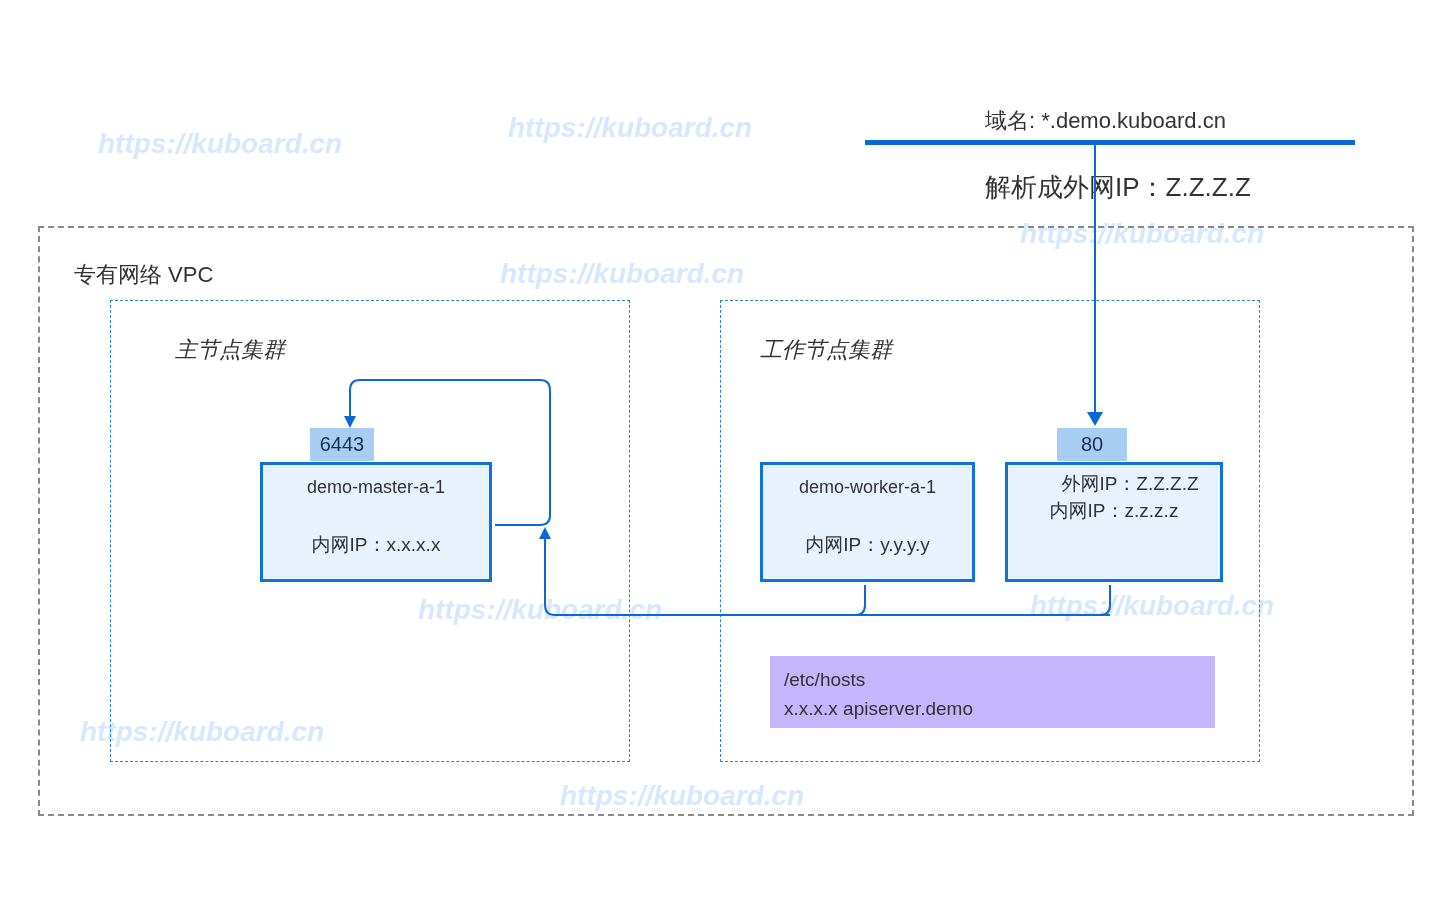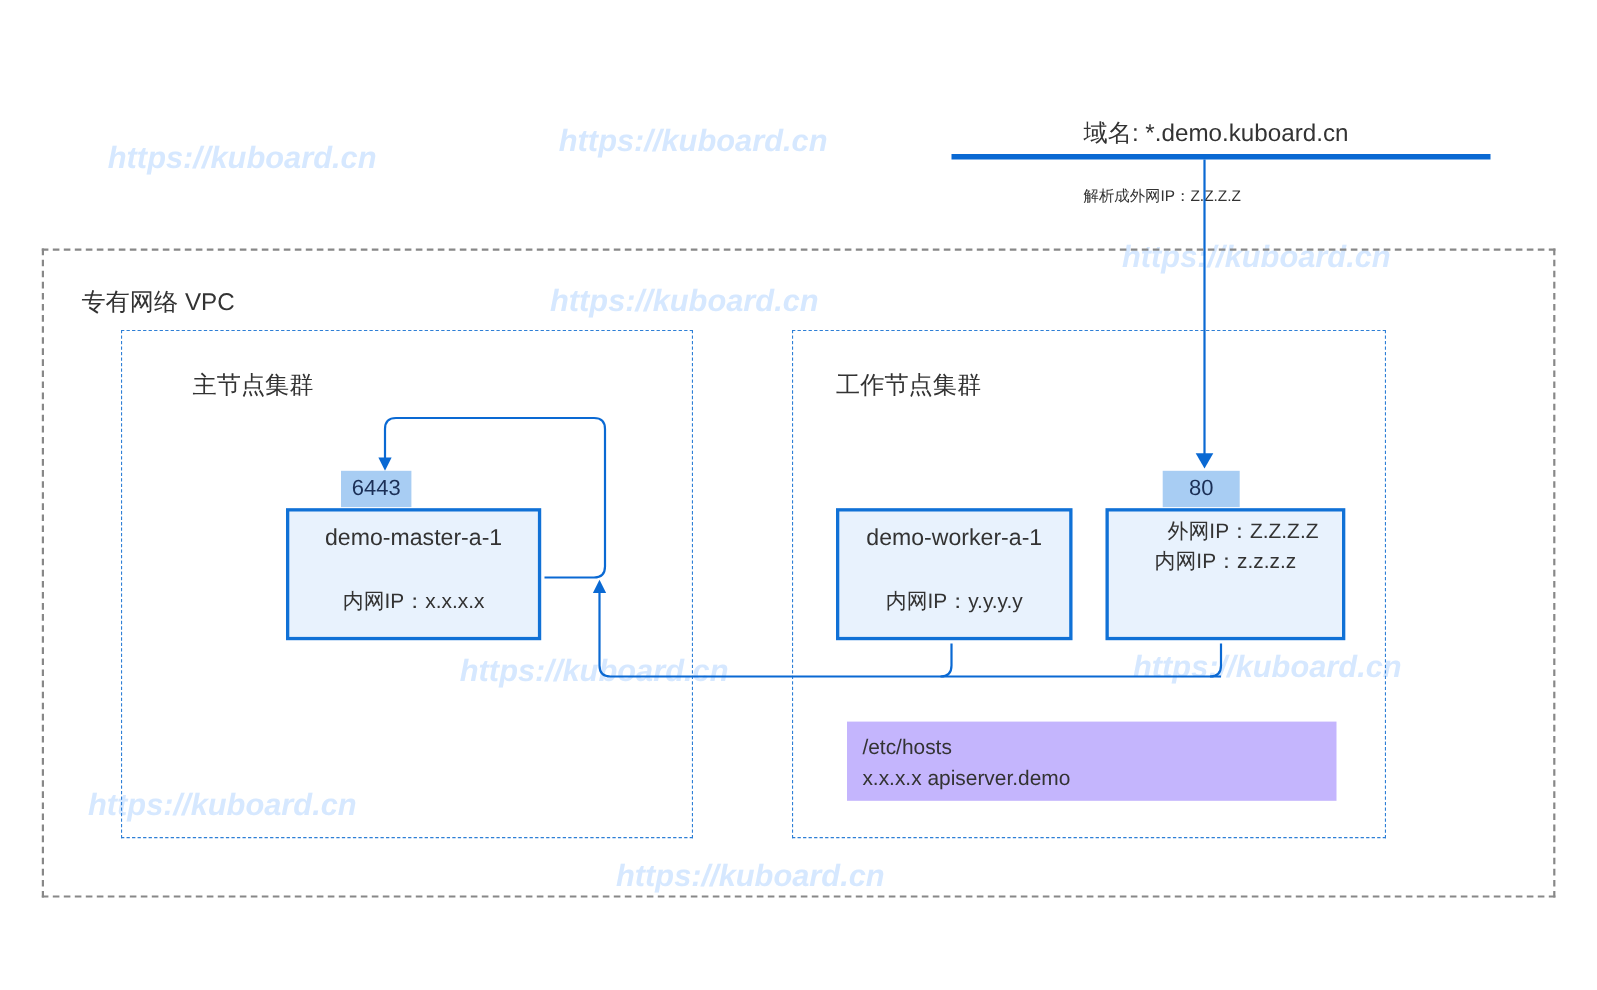"解析成外网IP：Z.Z.Z.Z" .resolve-label { font-size: 14px -> 26px }
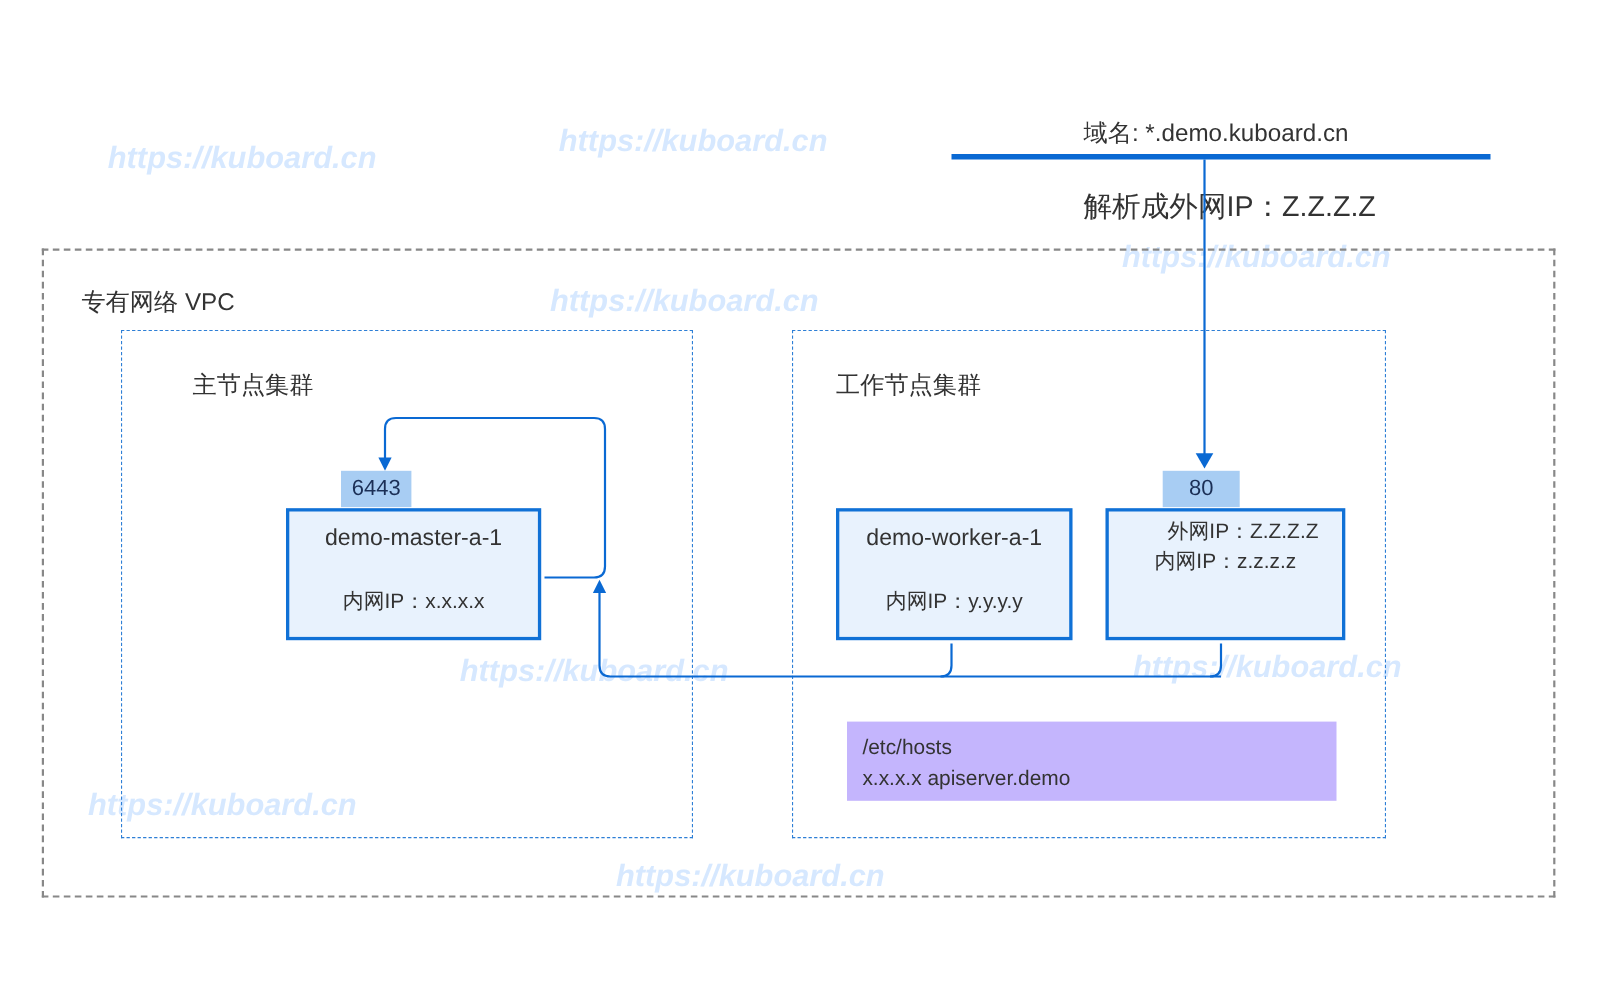"主节点集群" .cluster-label { font-style: none -> italic }
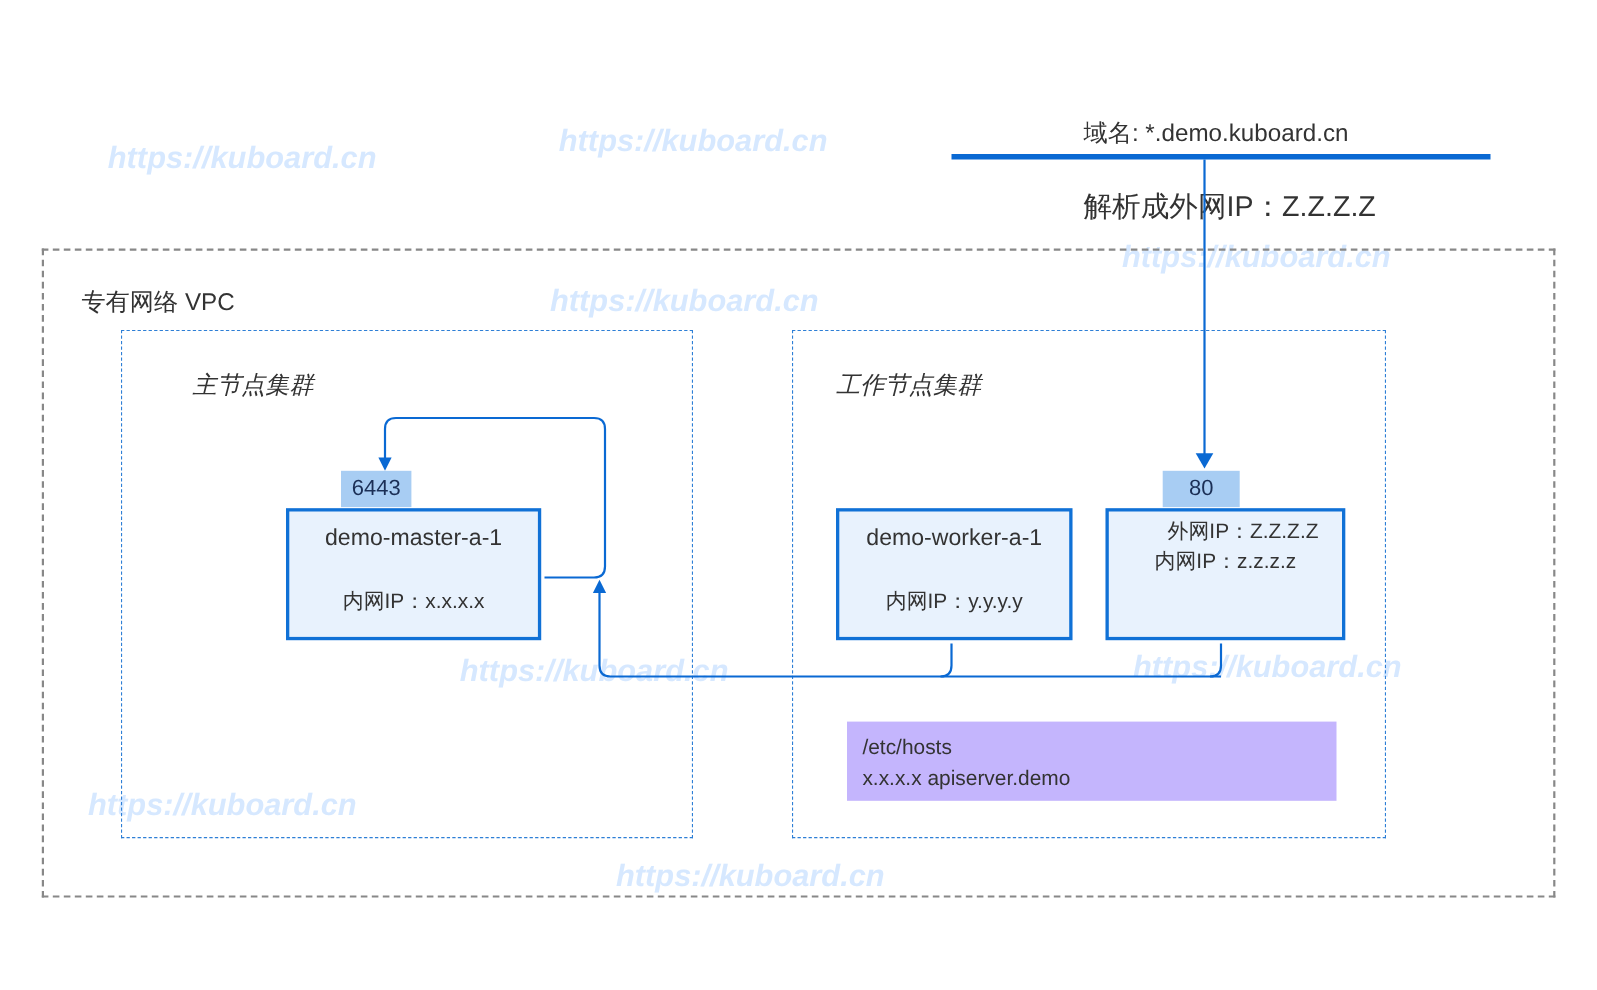"demo-master-a-1" .node-title { font-size: 21px -> 18px }
